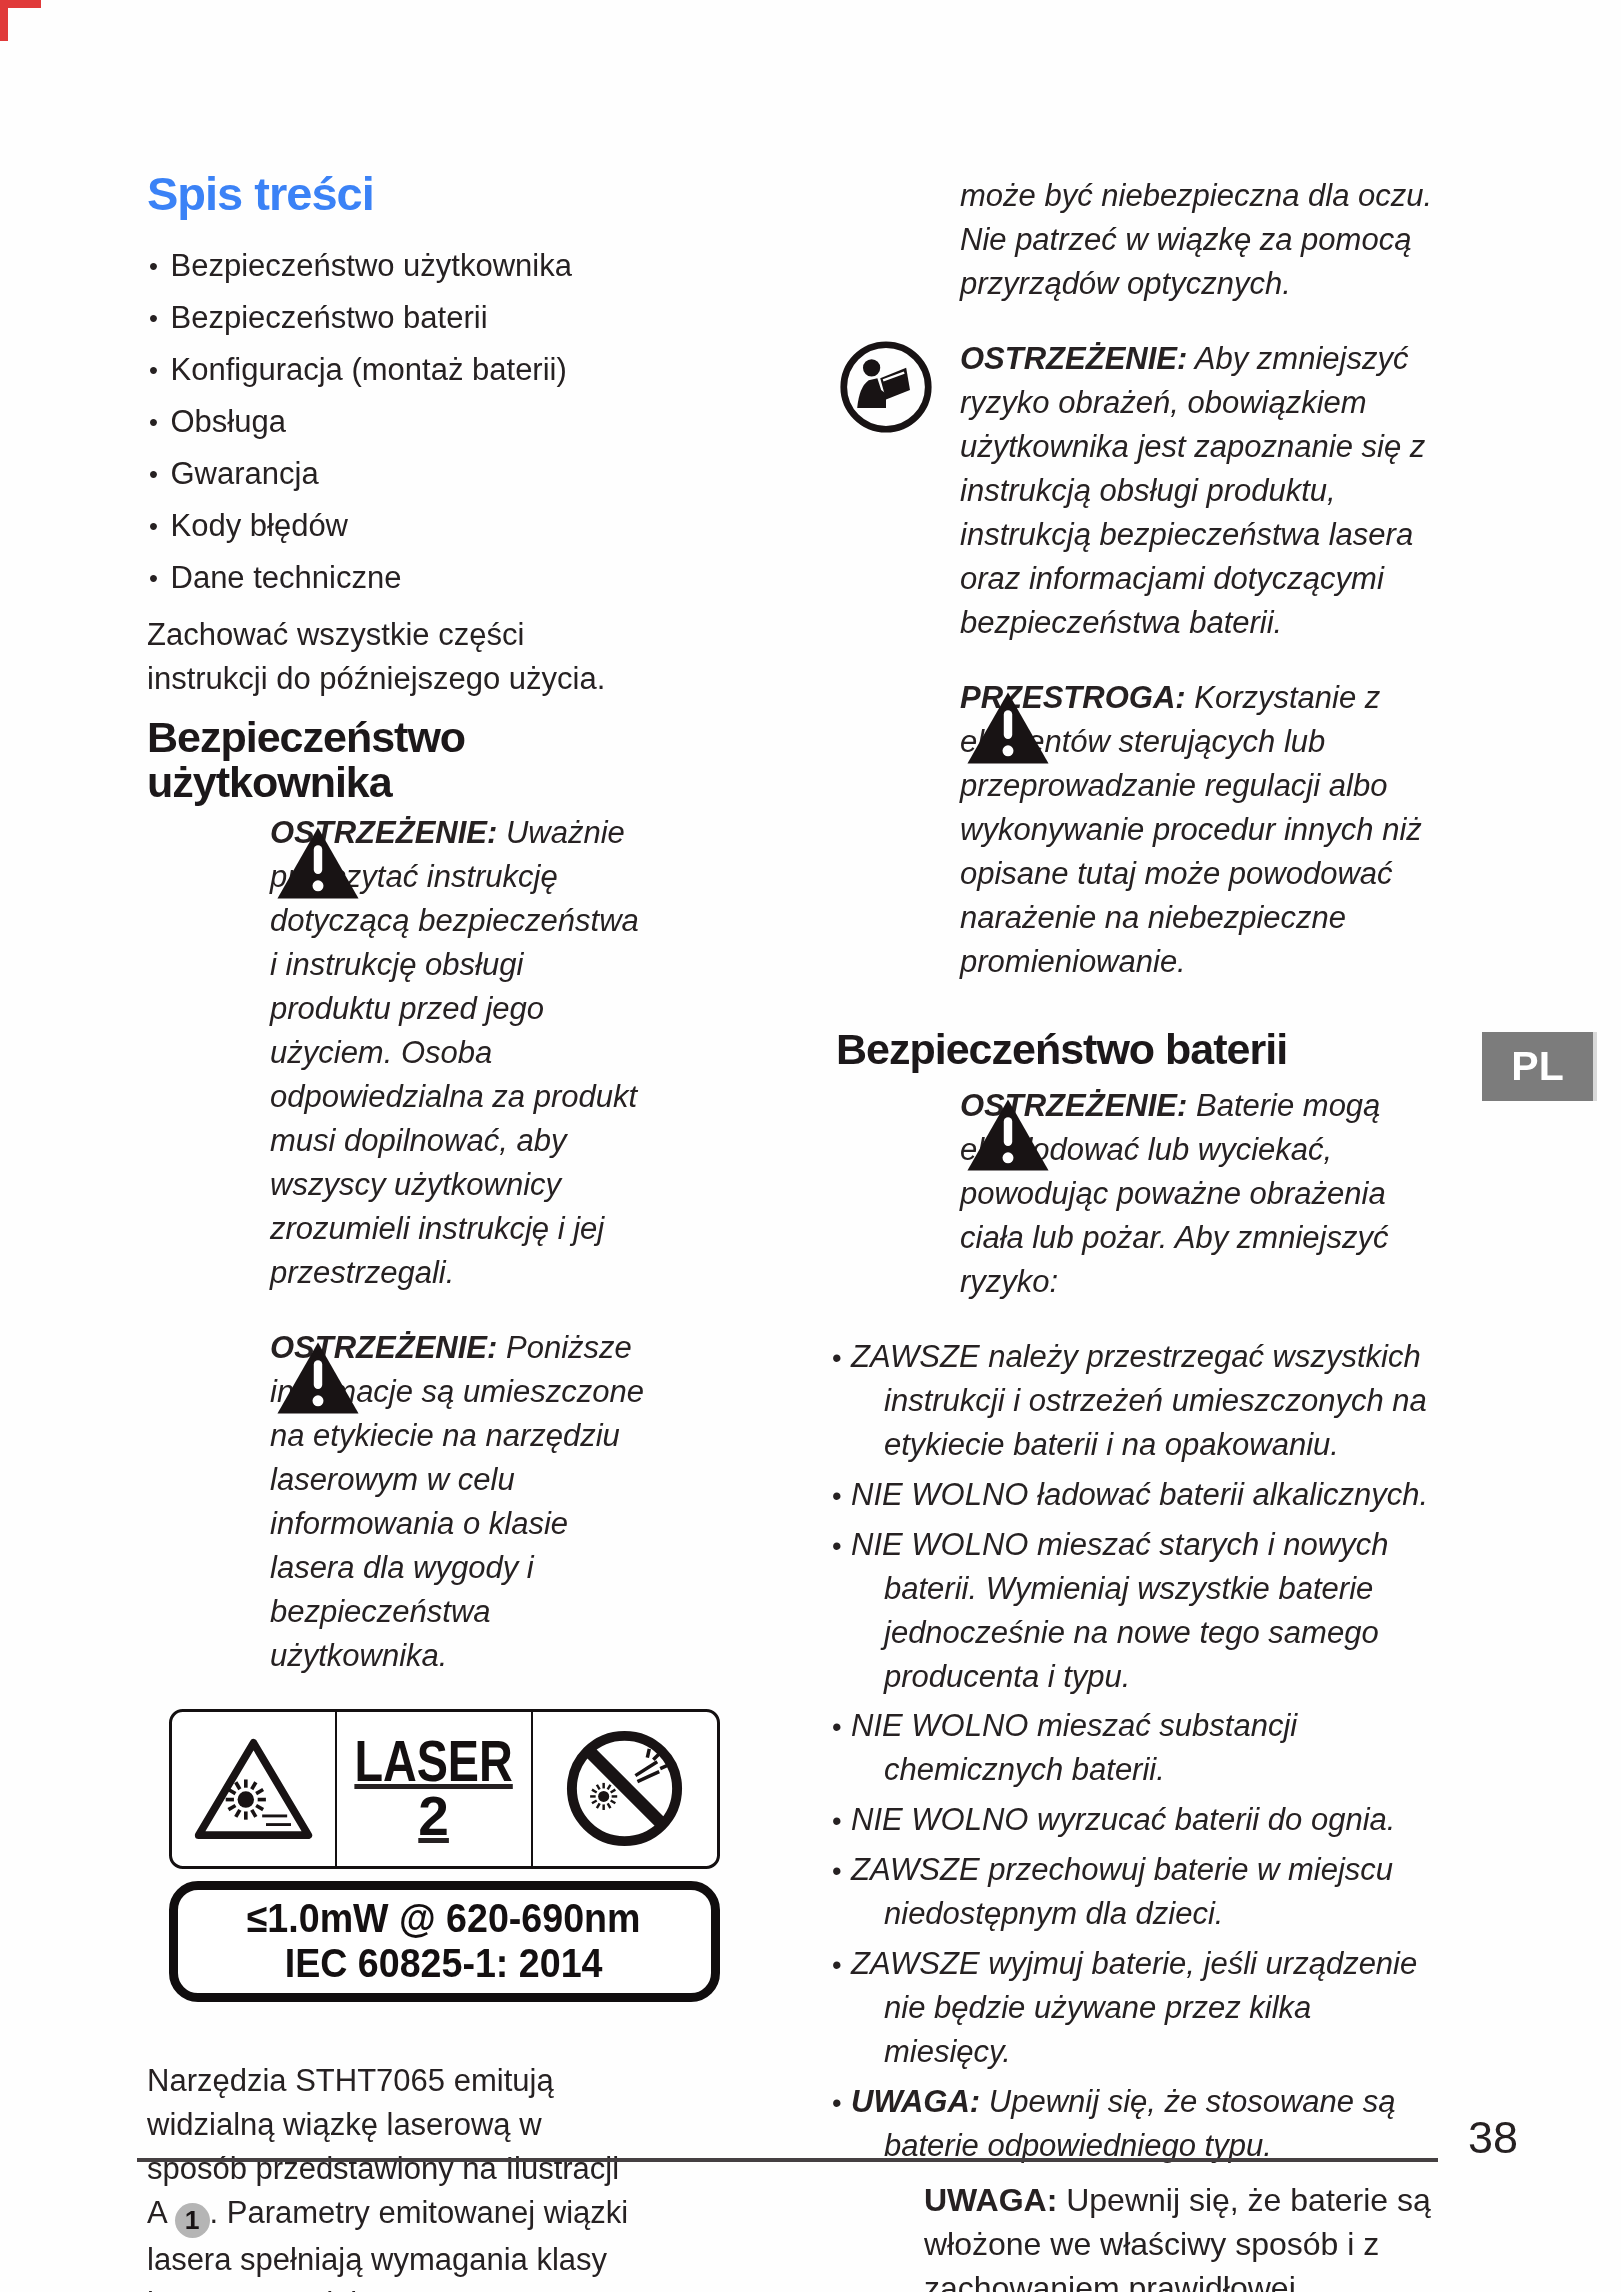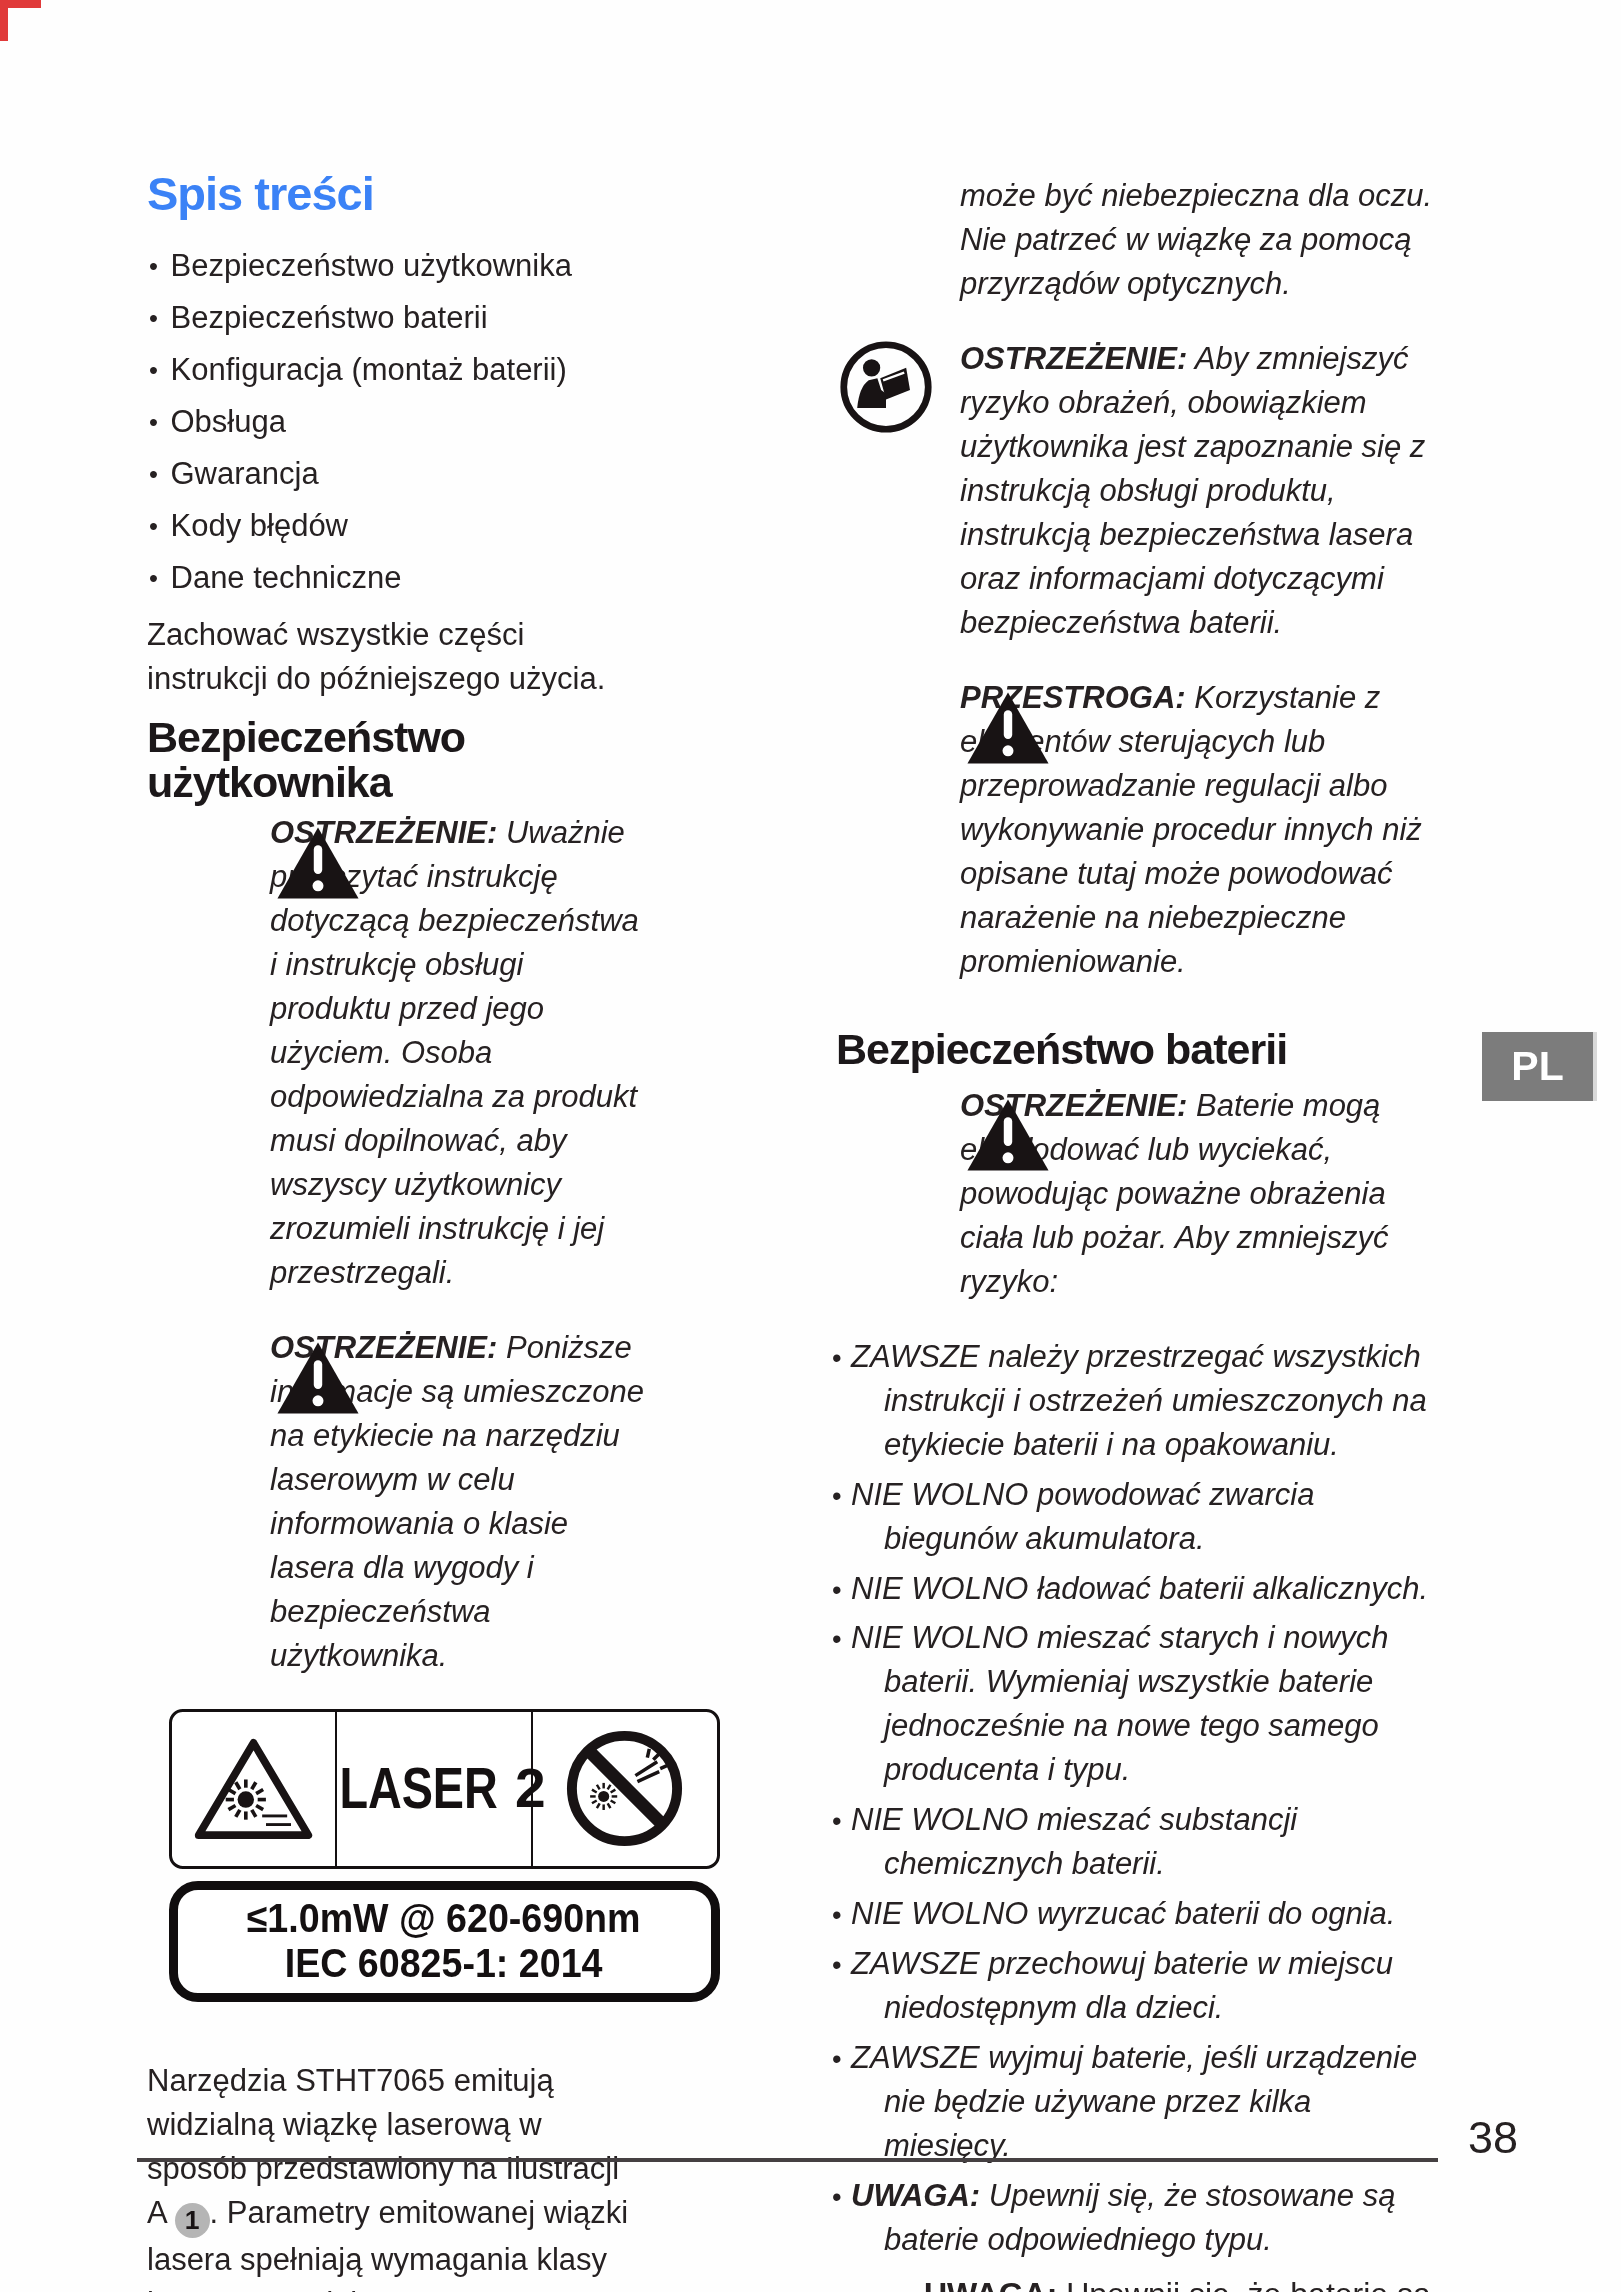"NIE WOLNO powodować zwarcia biegunów" li { html: <li><span></span> <span>NIE WOLNO powodować zwarcia biegunów akumulatora.</span></li> -> none }
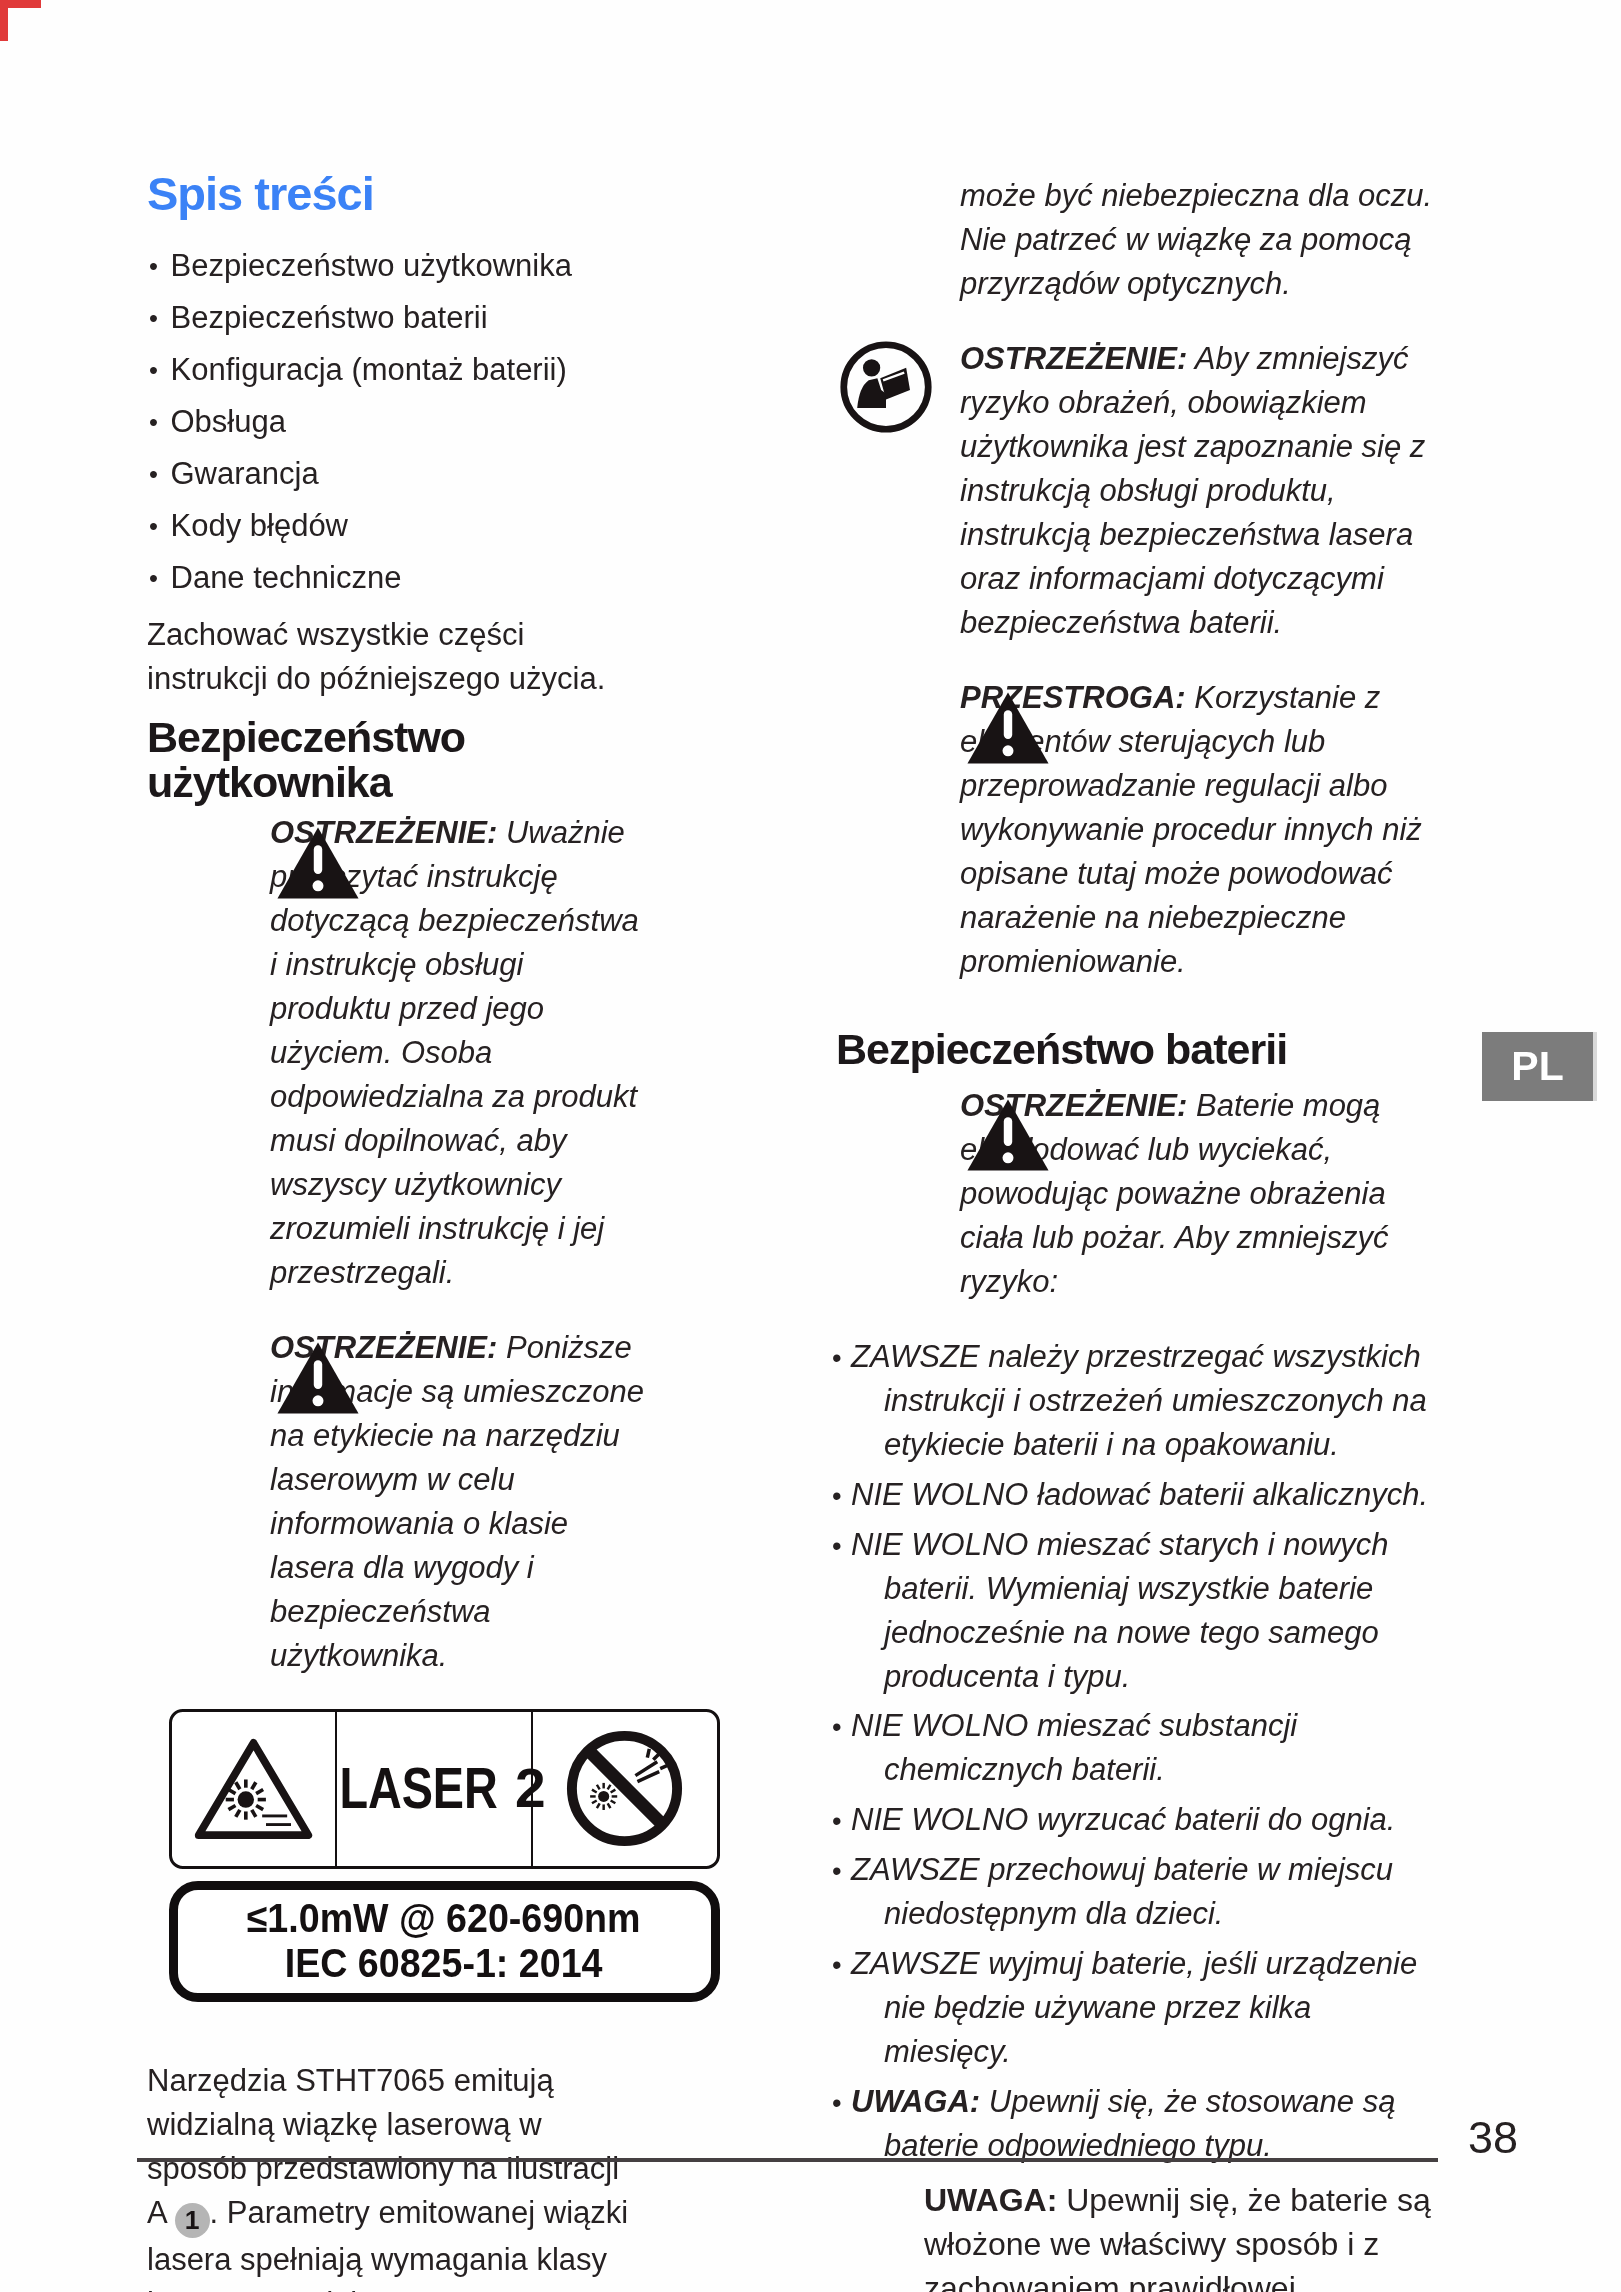"LASER" .ll-c2 { flex-direction: none -> column; text-decoration: none -> underline }
